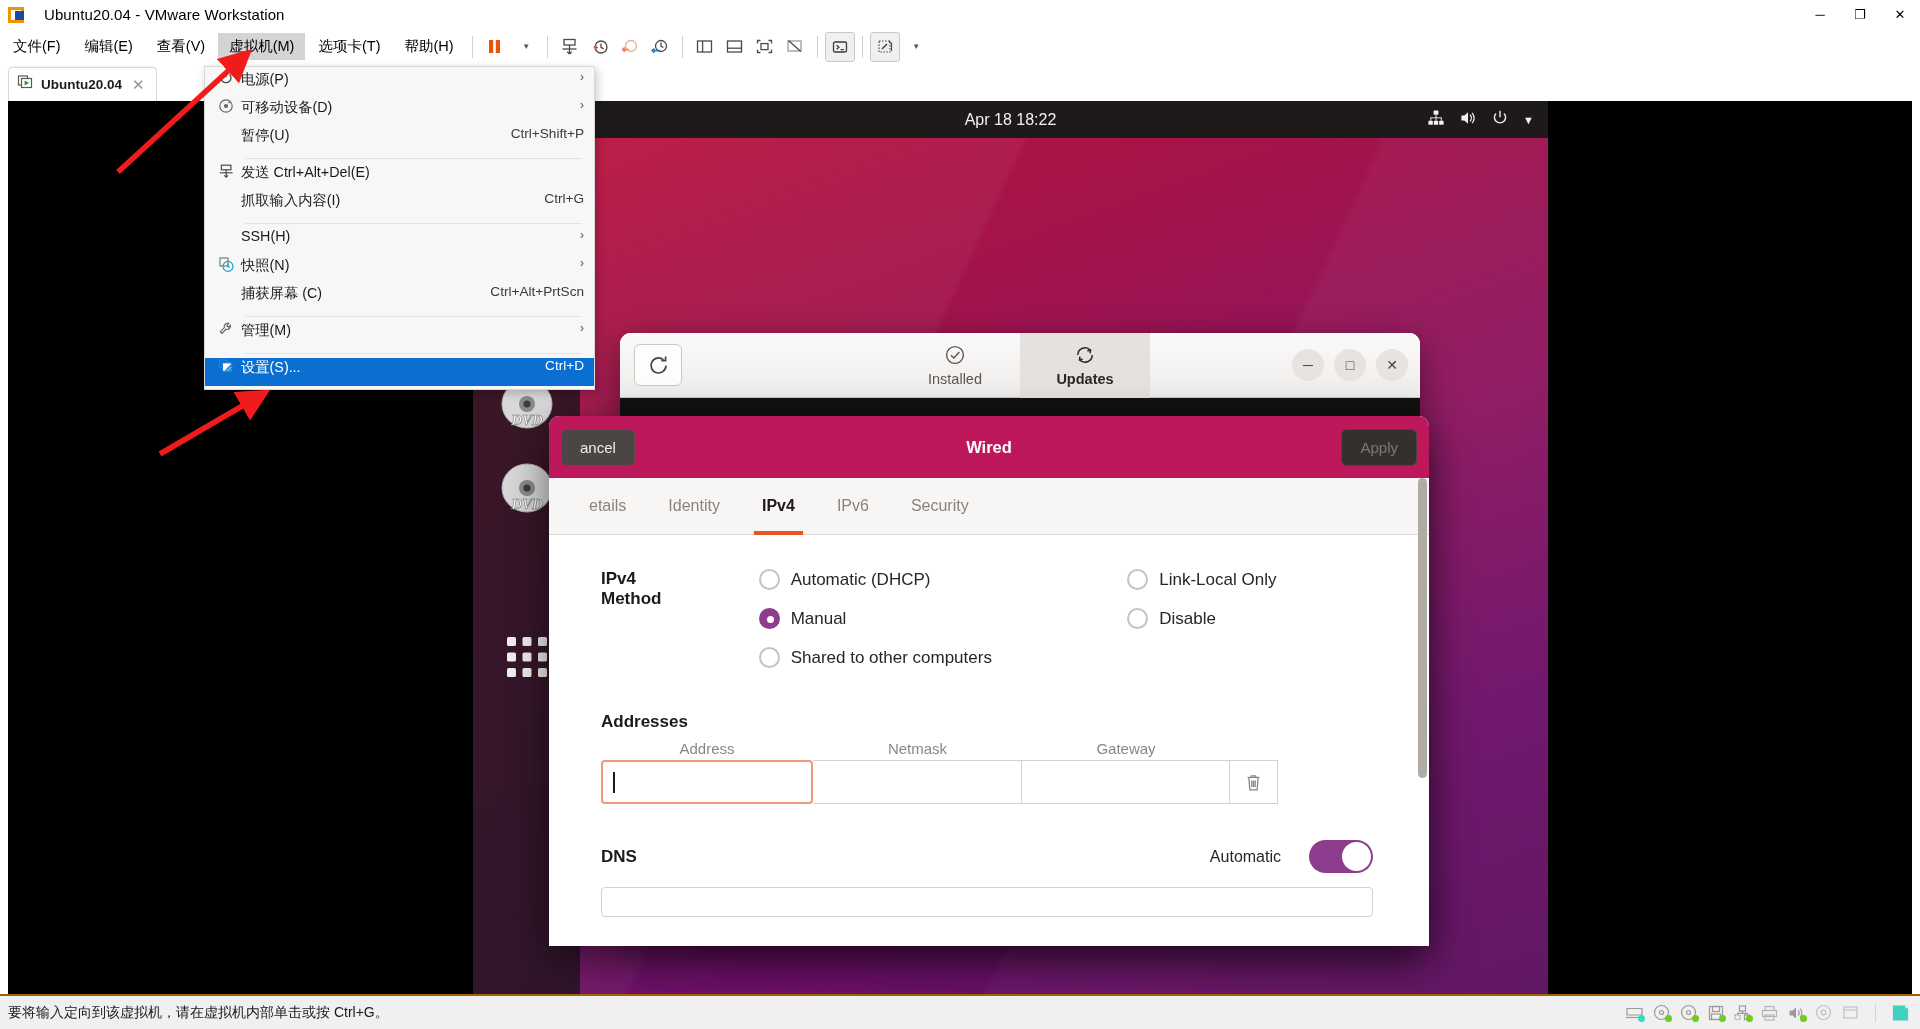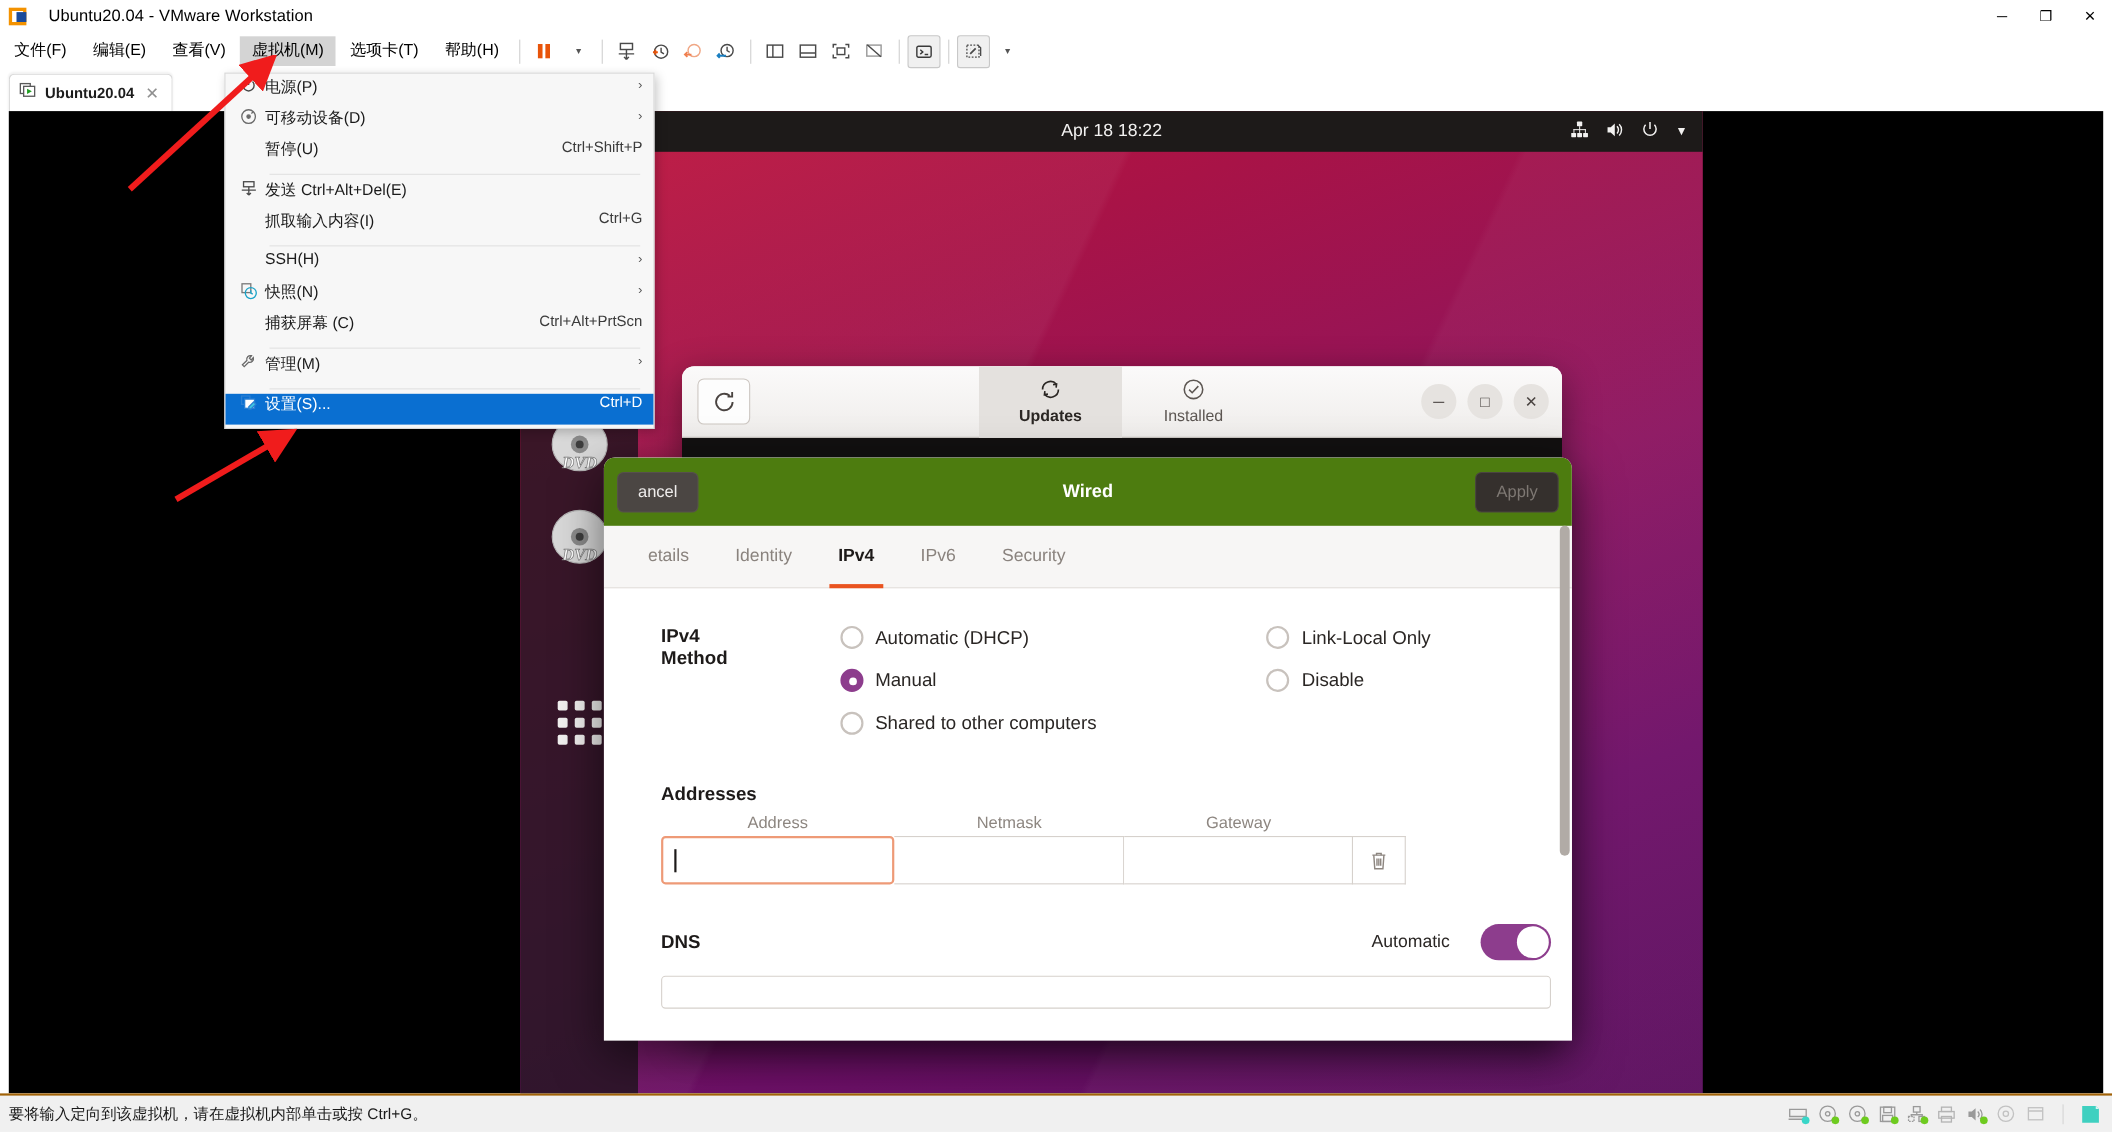"Updates" div.sw-tab { order: before "Installed" -> after "Installed" }
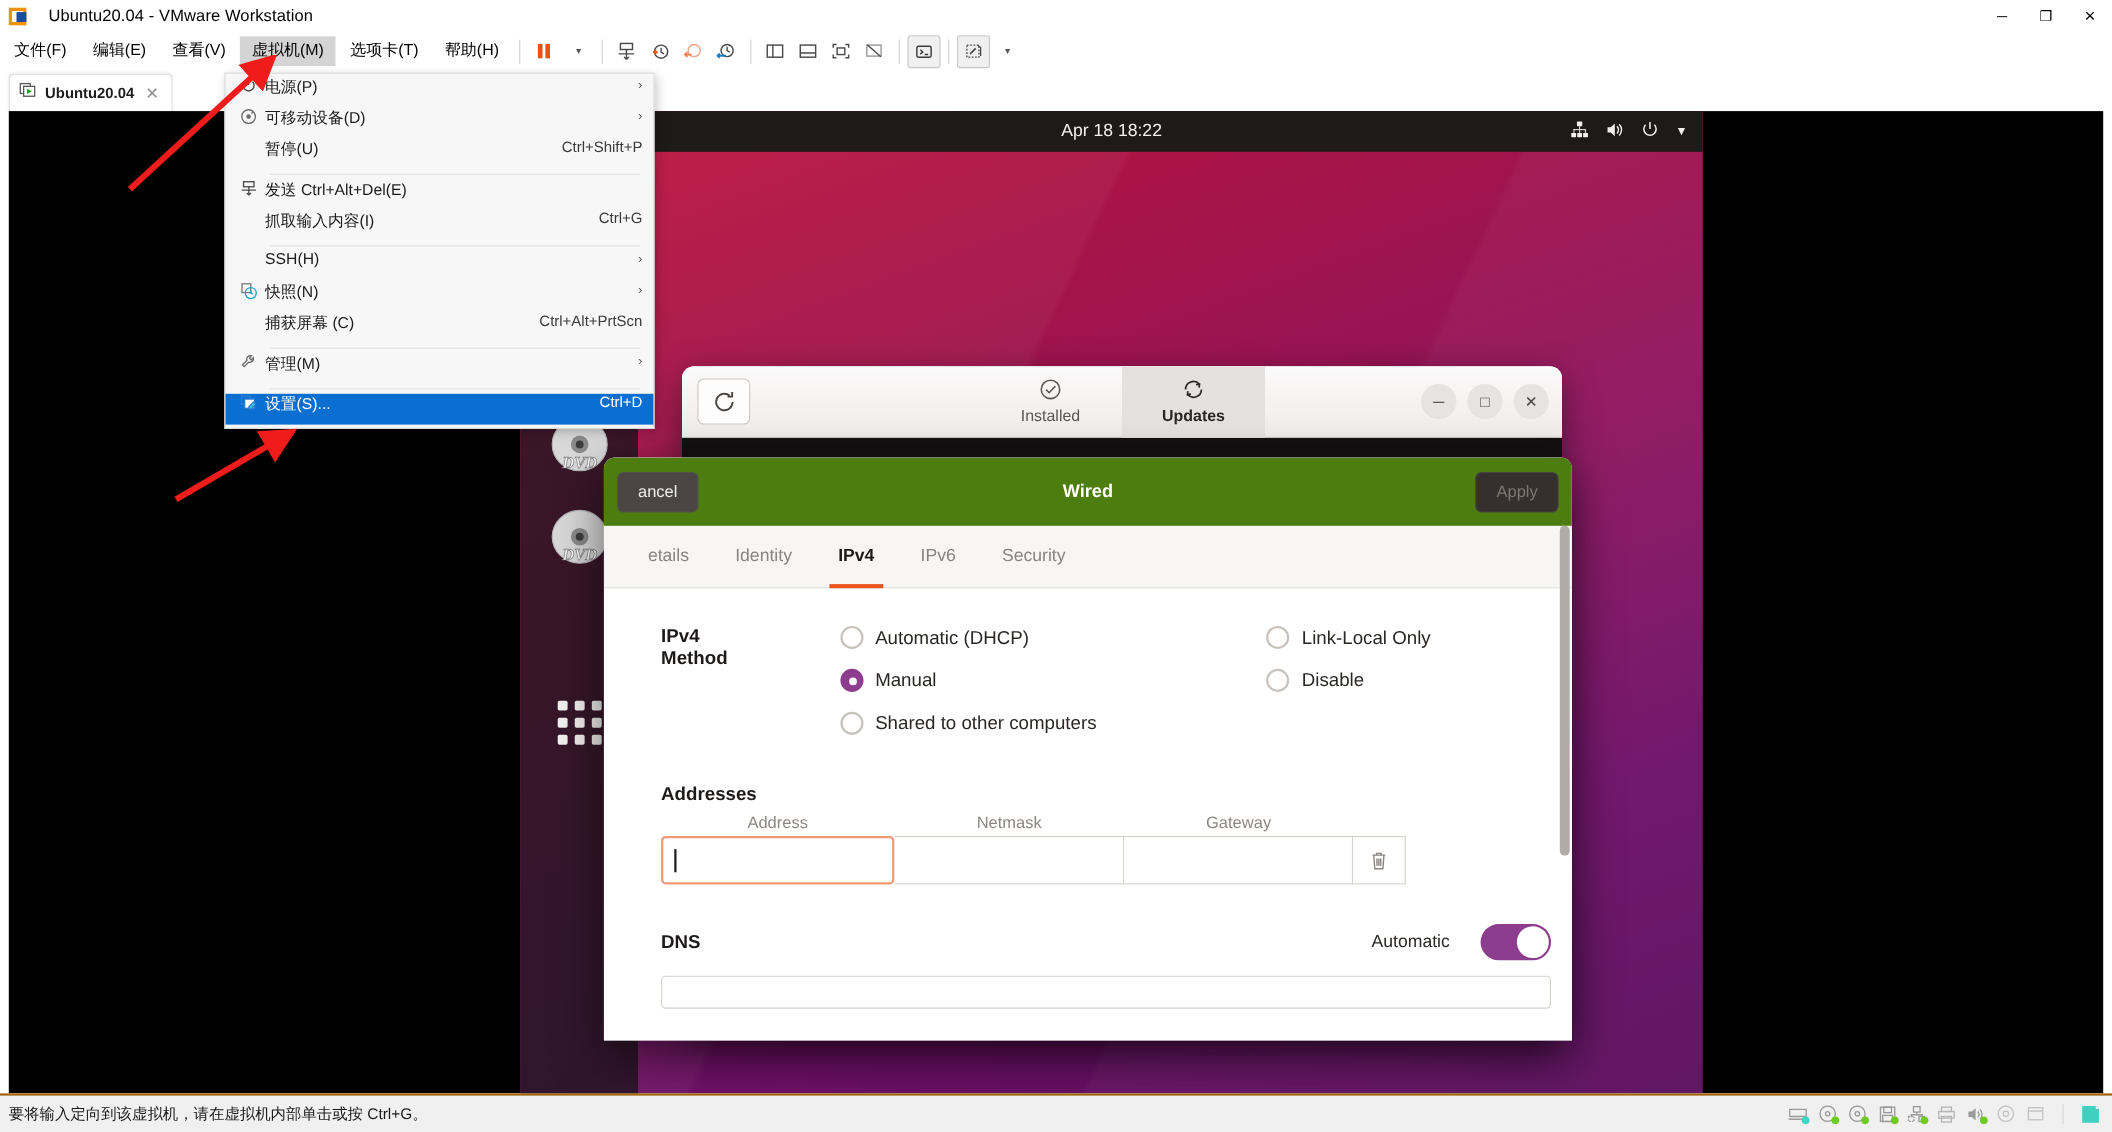"ancel" #wd-header { background: #4d7c0f -> #be185d }
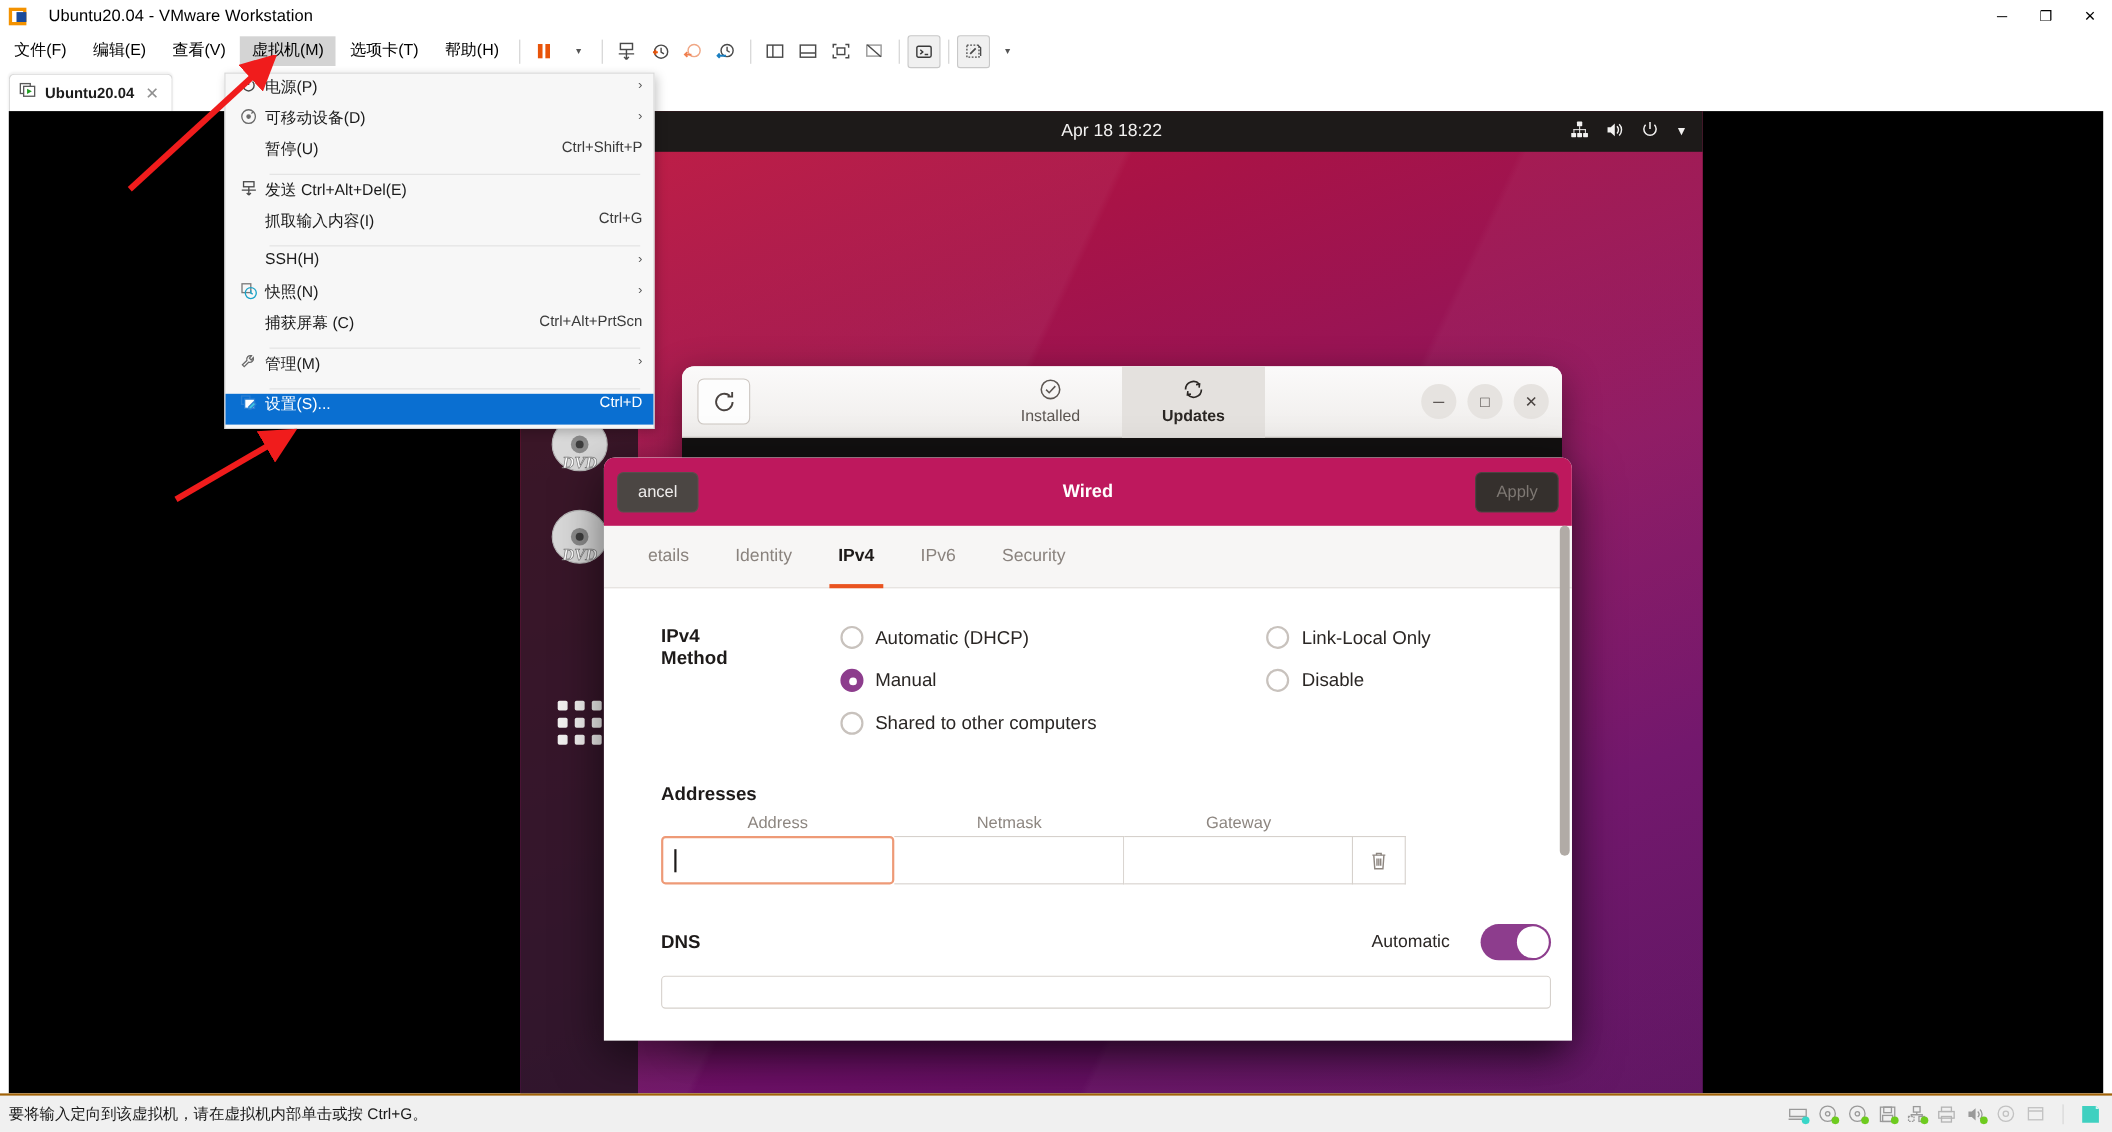"IPv4 Method" #wd-content { padding: 34px 19px 0 52px -> 34px 56px 0 52px }
